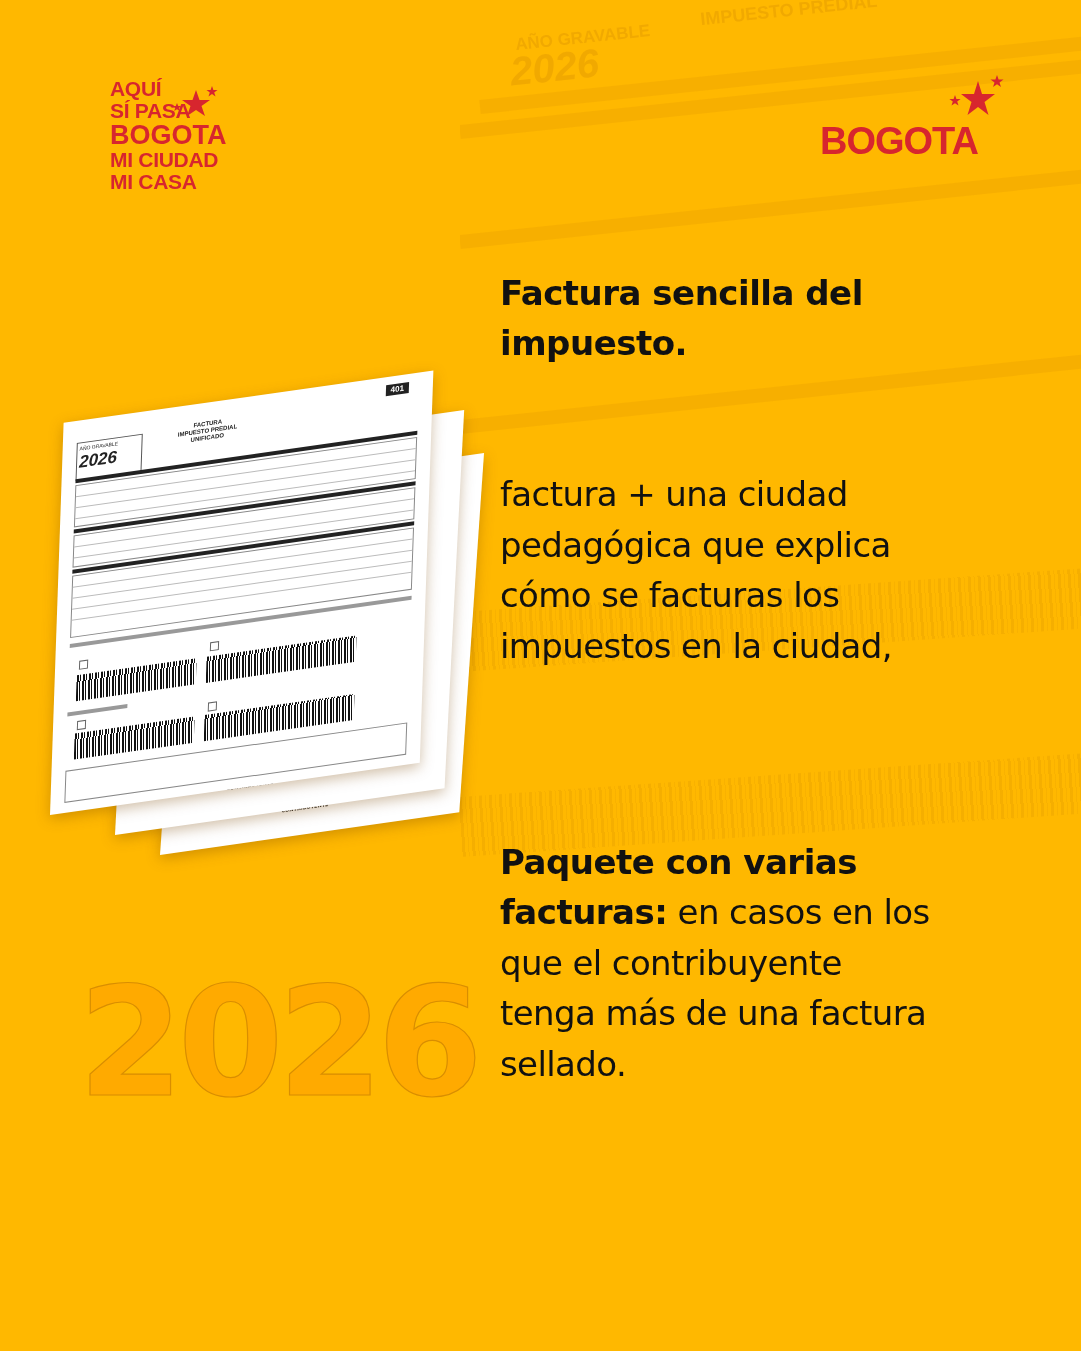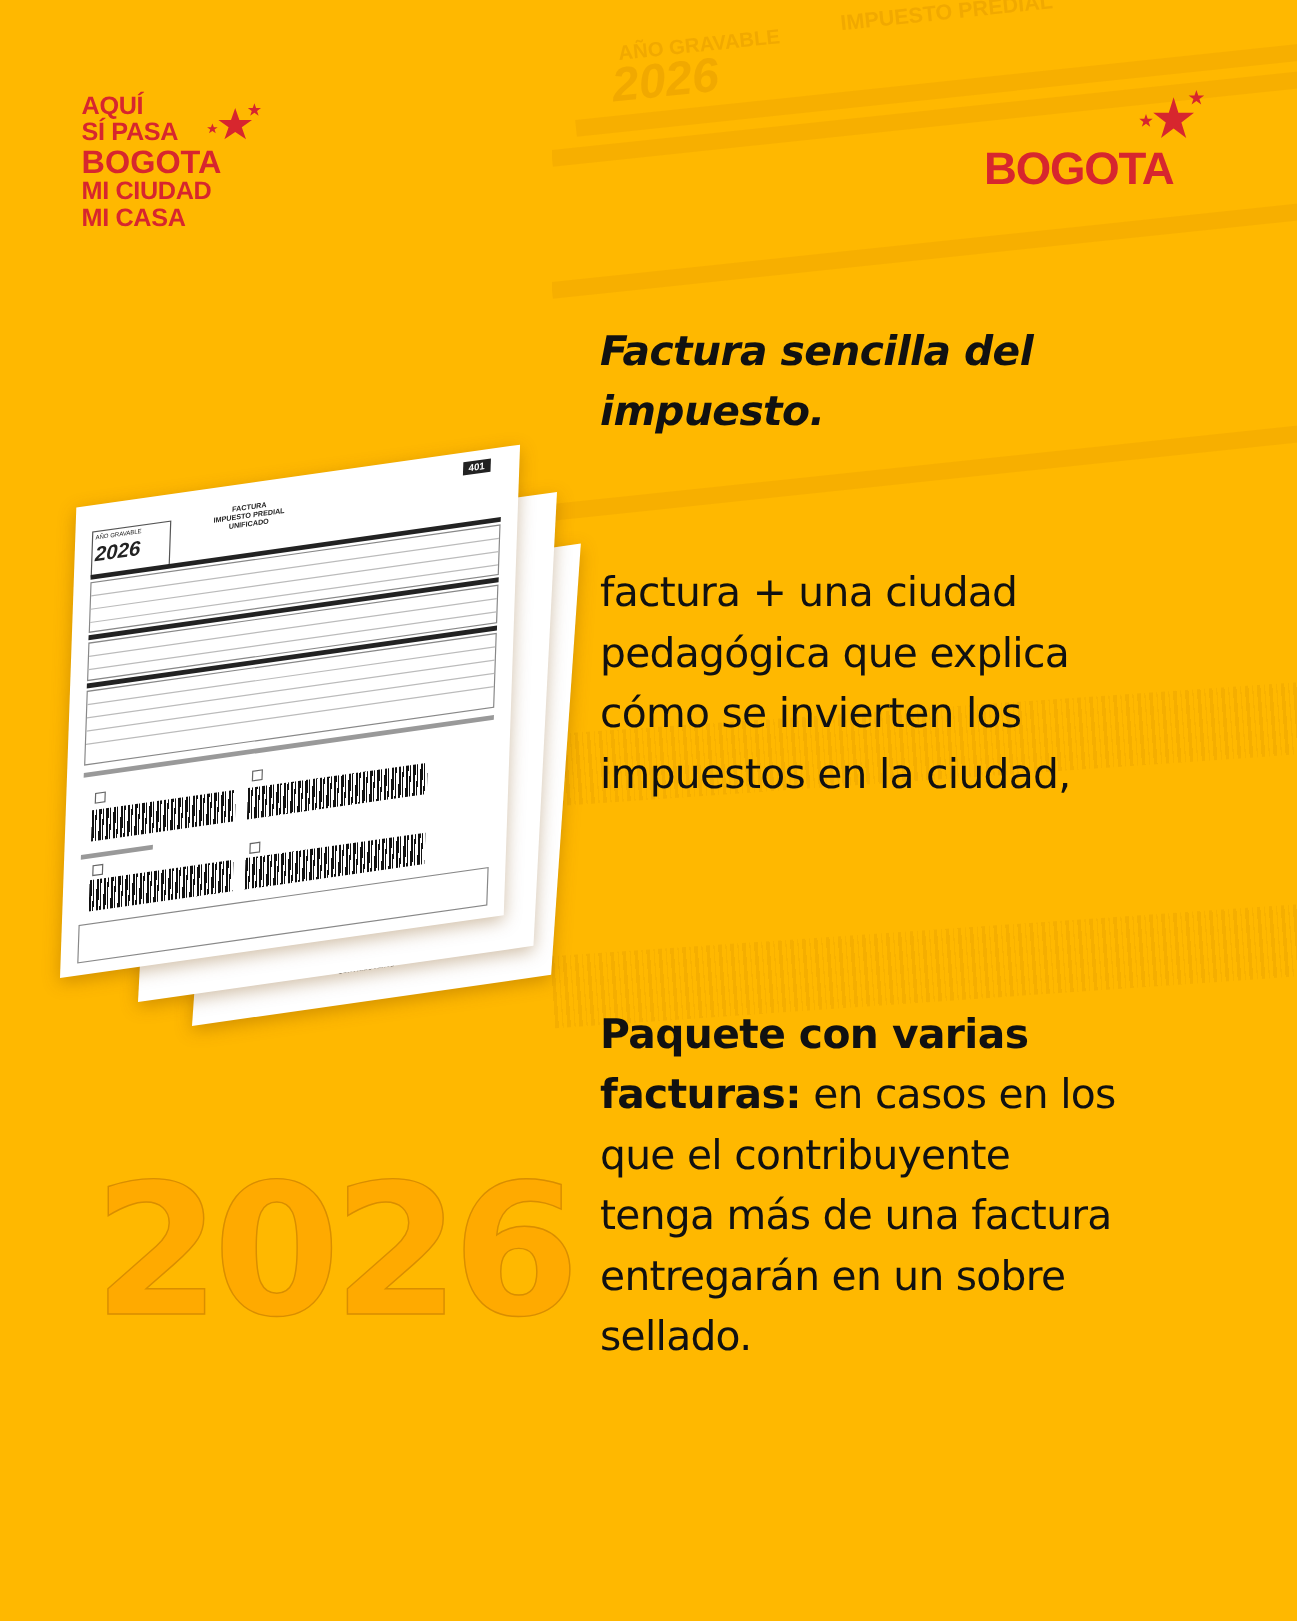"AQUÍ" .logo-left .row { margin-left: none -> 42px }
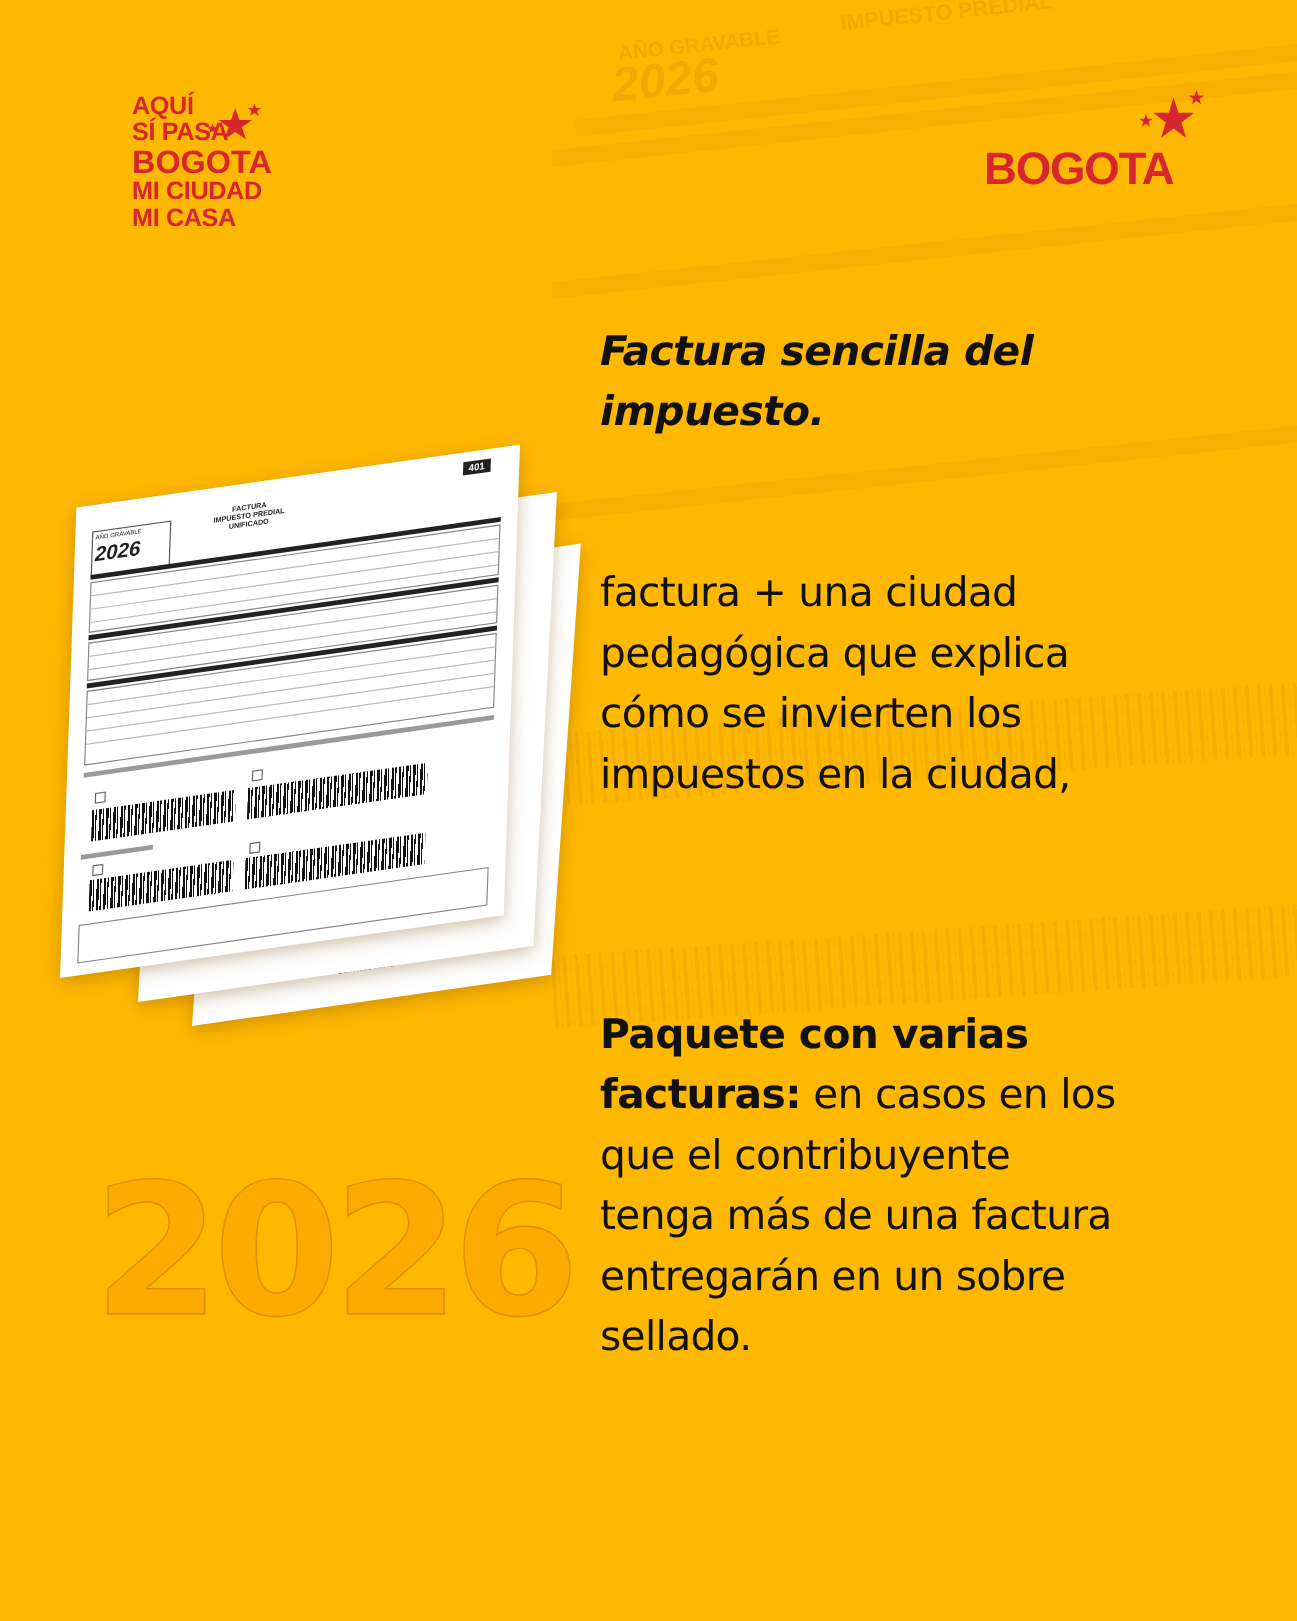"Factura sencilla del" .sec1 { font-style: italic -> none }
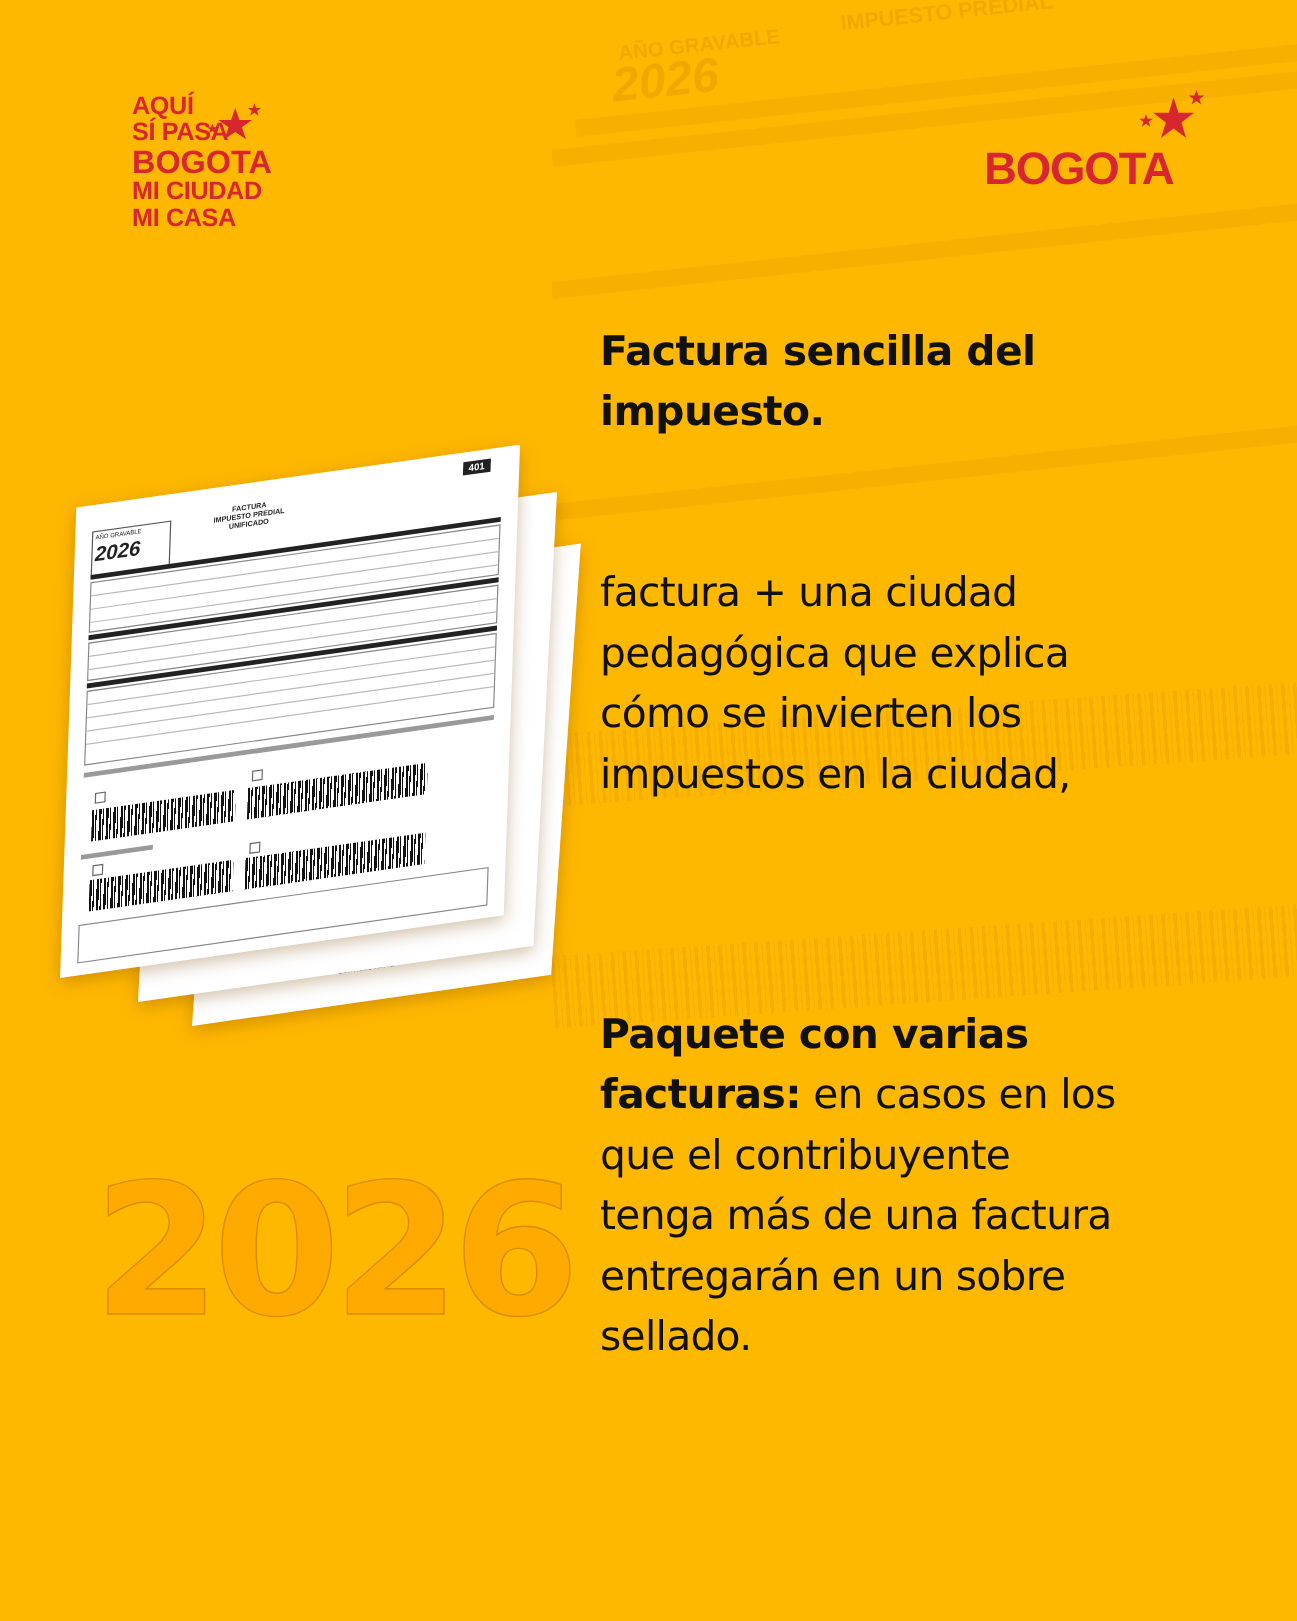"cómo se invierten los" div.p-light { text: invierten -> facturas }
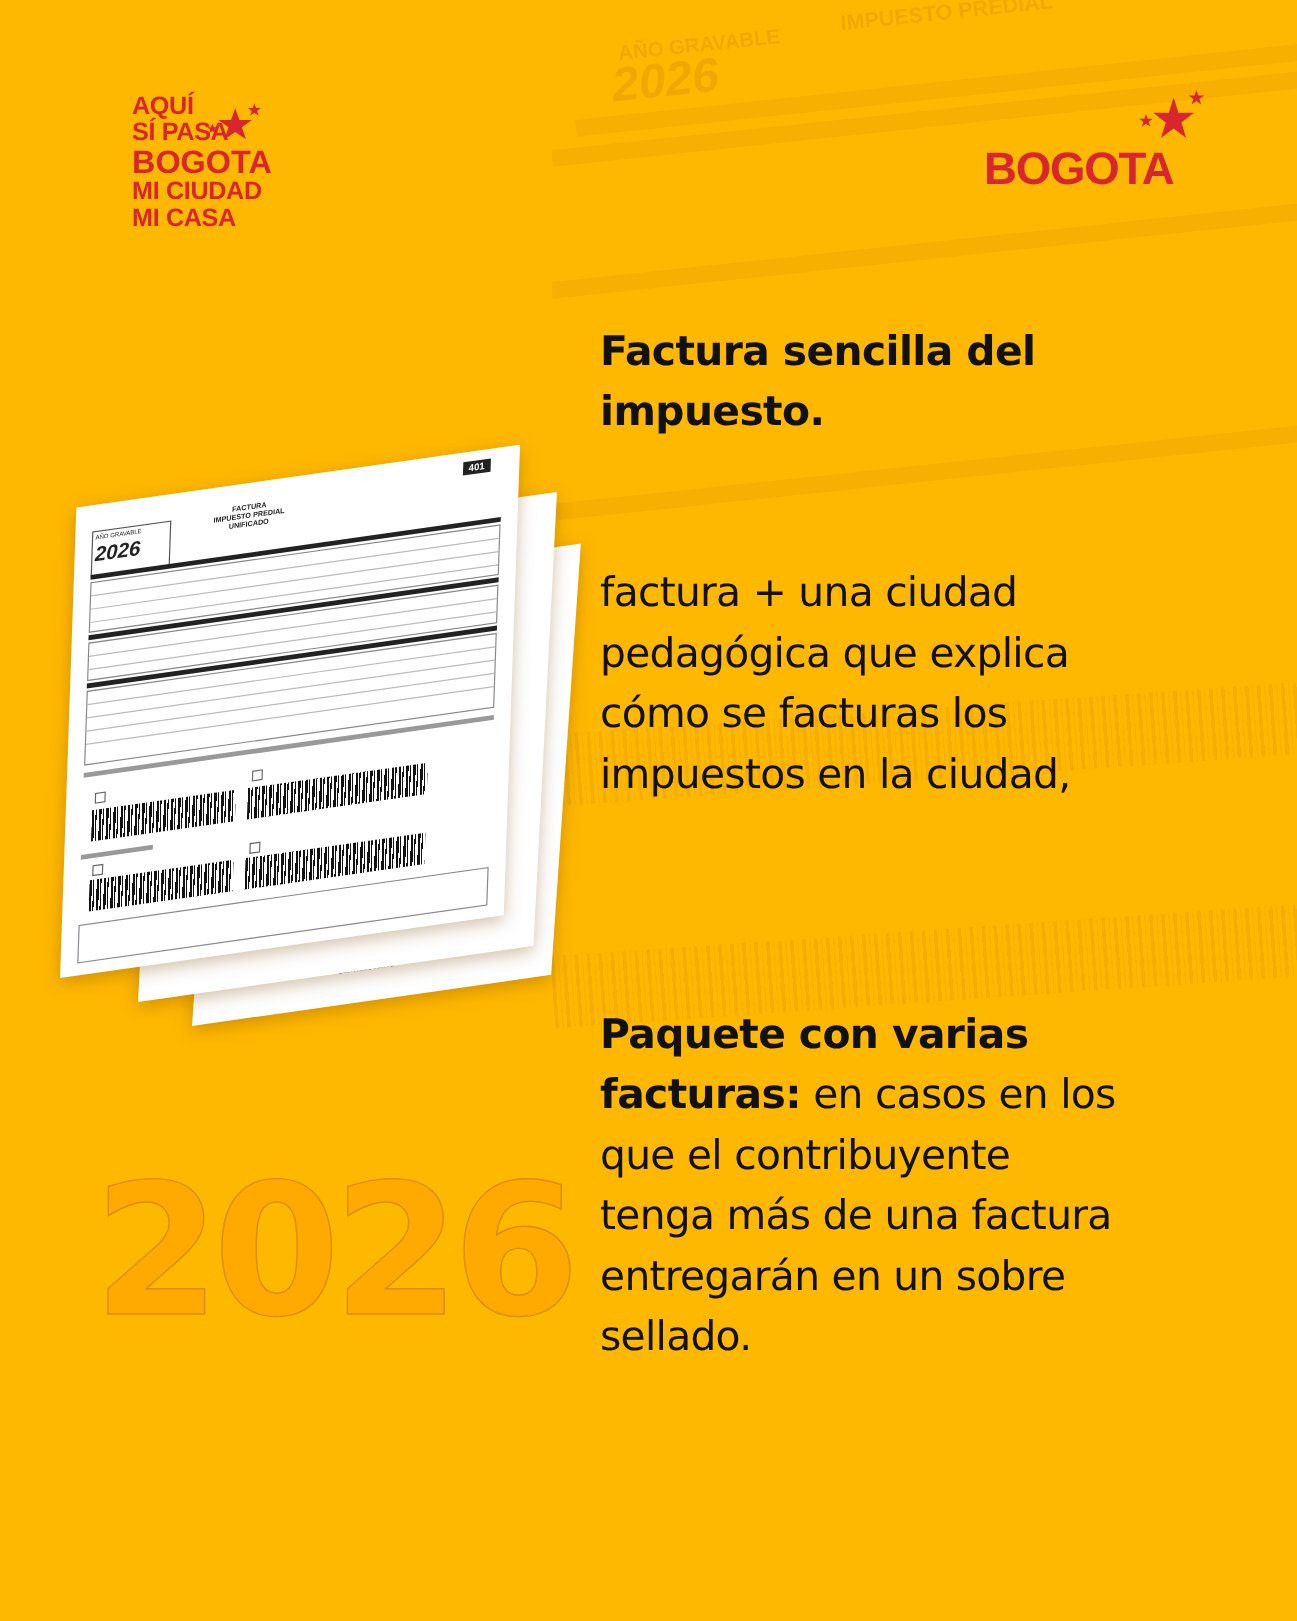"entregarán en un sobre" div.p-light { html: <div>entregarán en un sobre</div> -> none }
